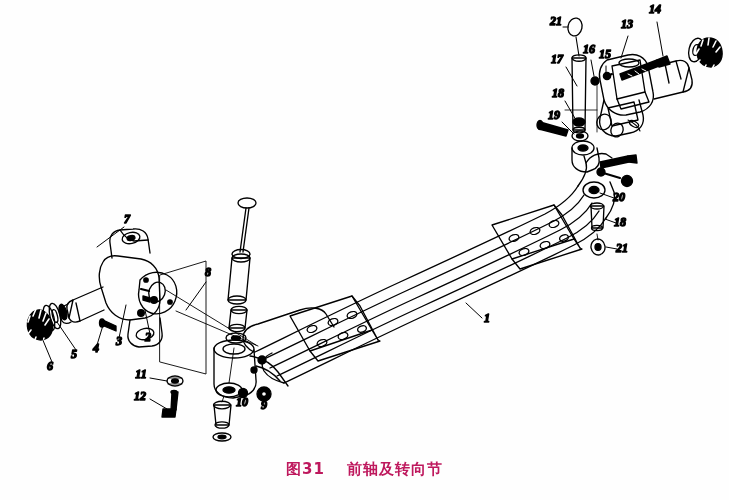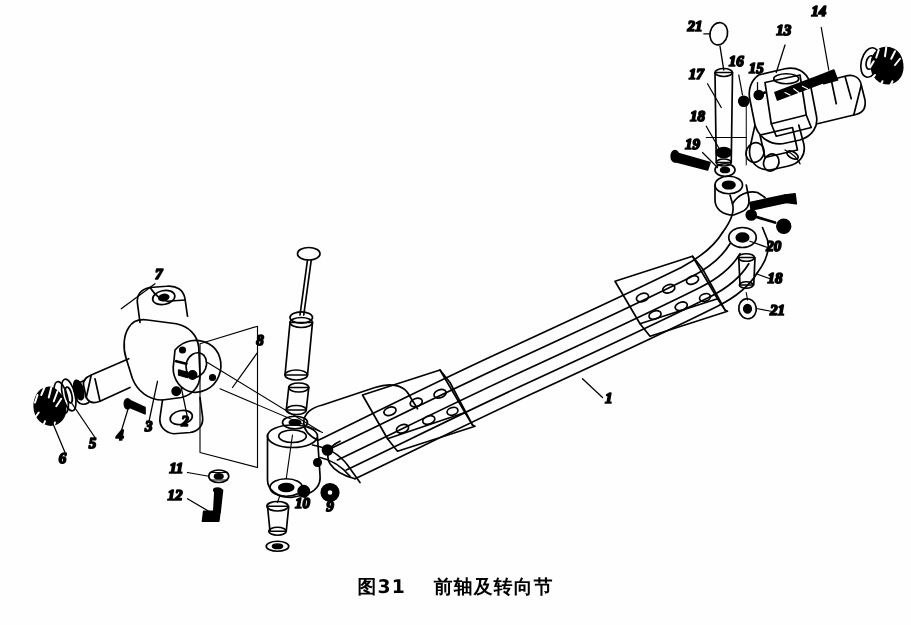"图31 前轴及转向节" .caption { color: #000000 -> #be185d }
